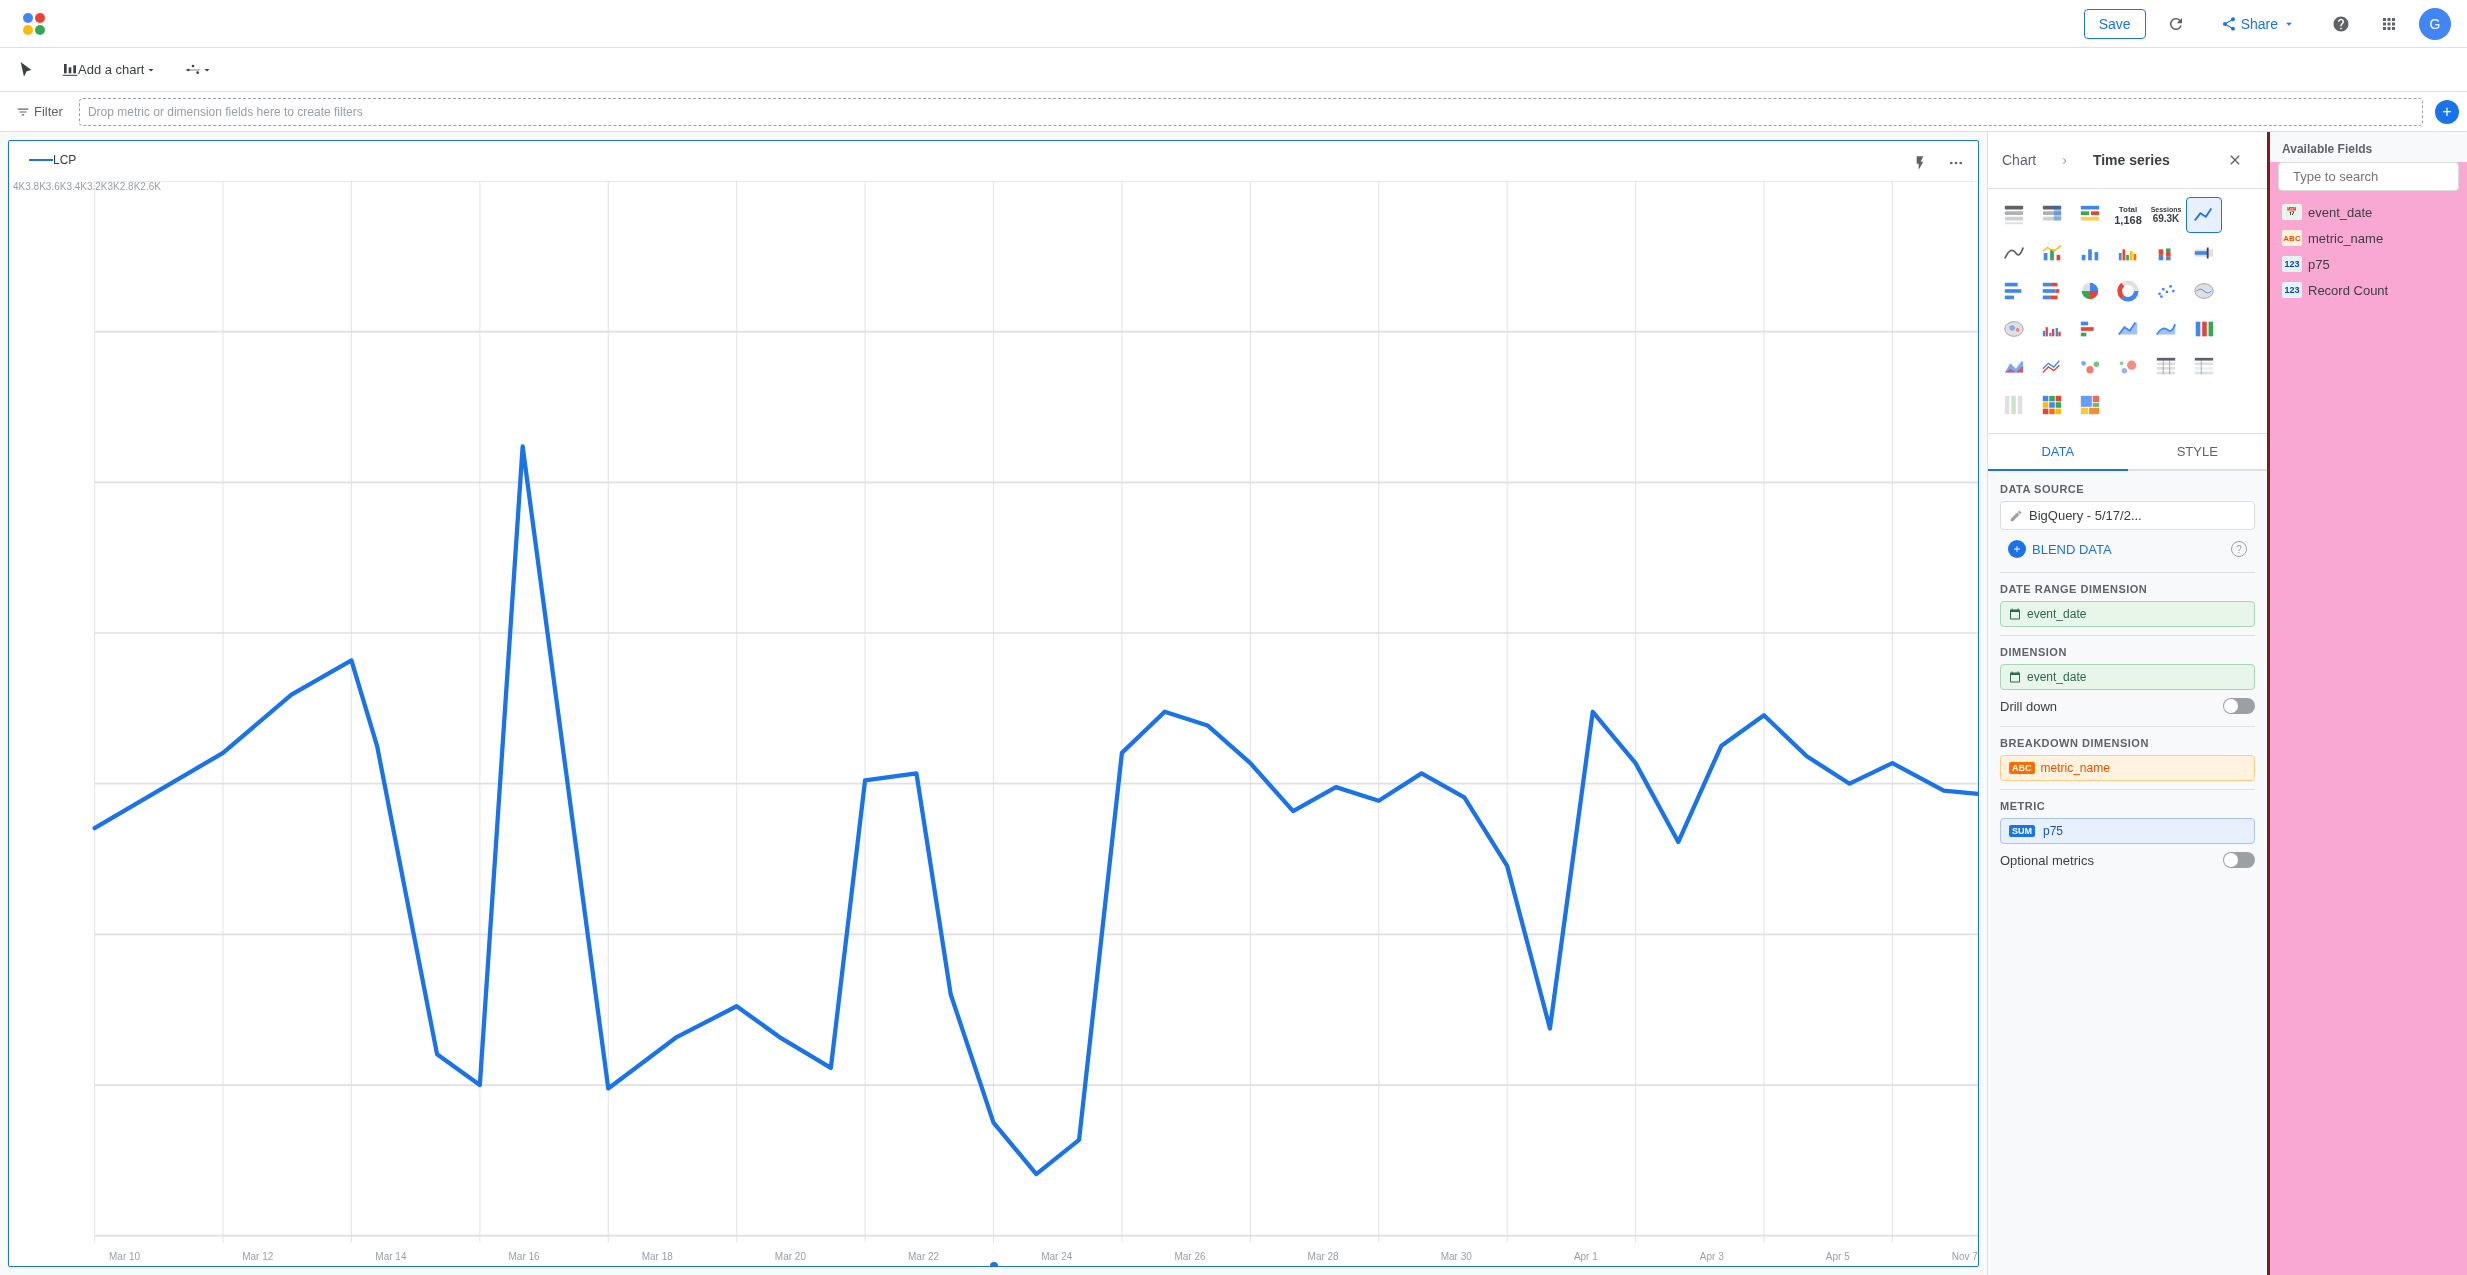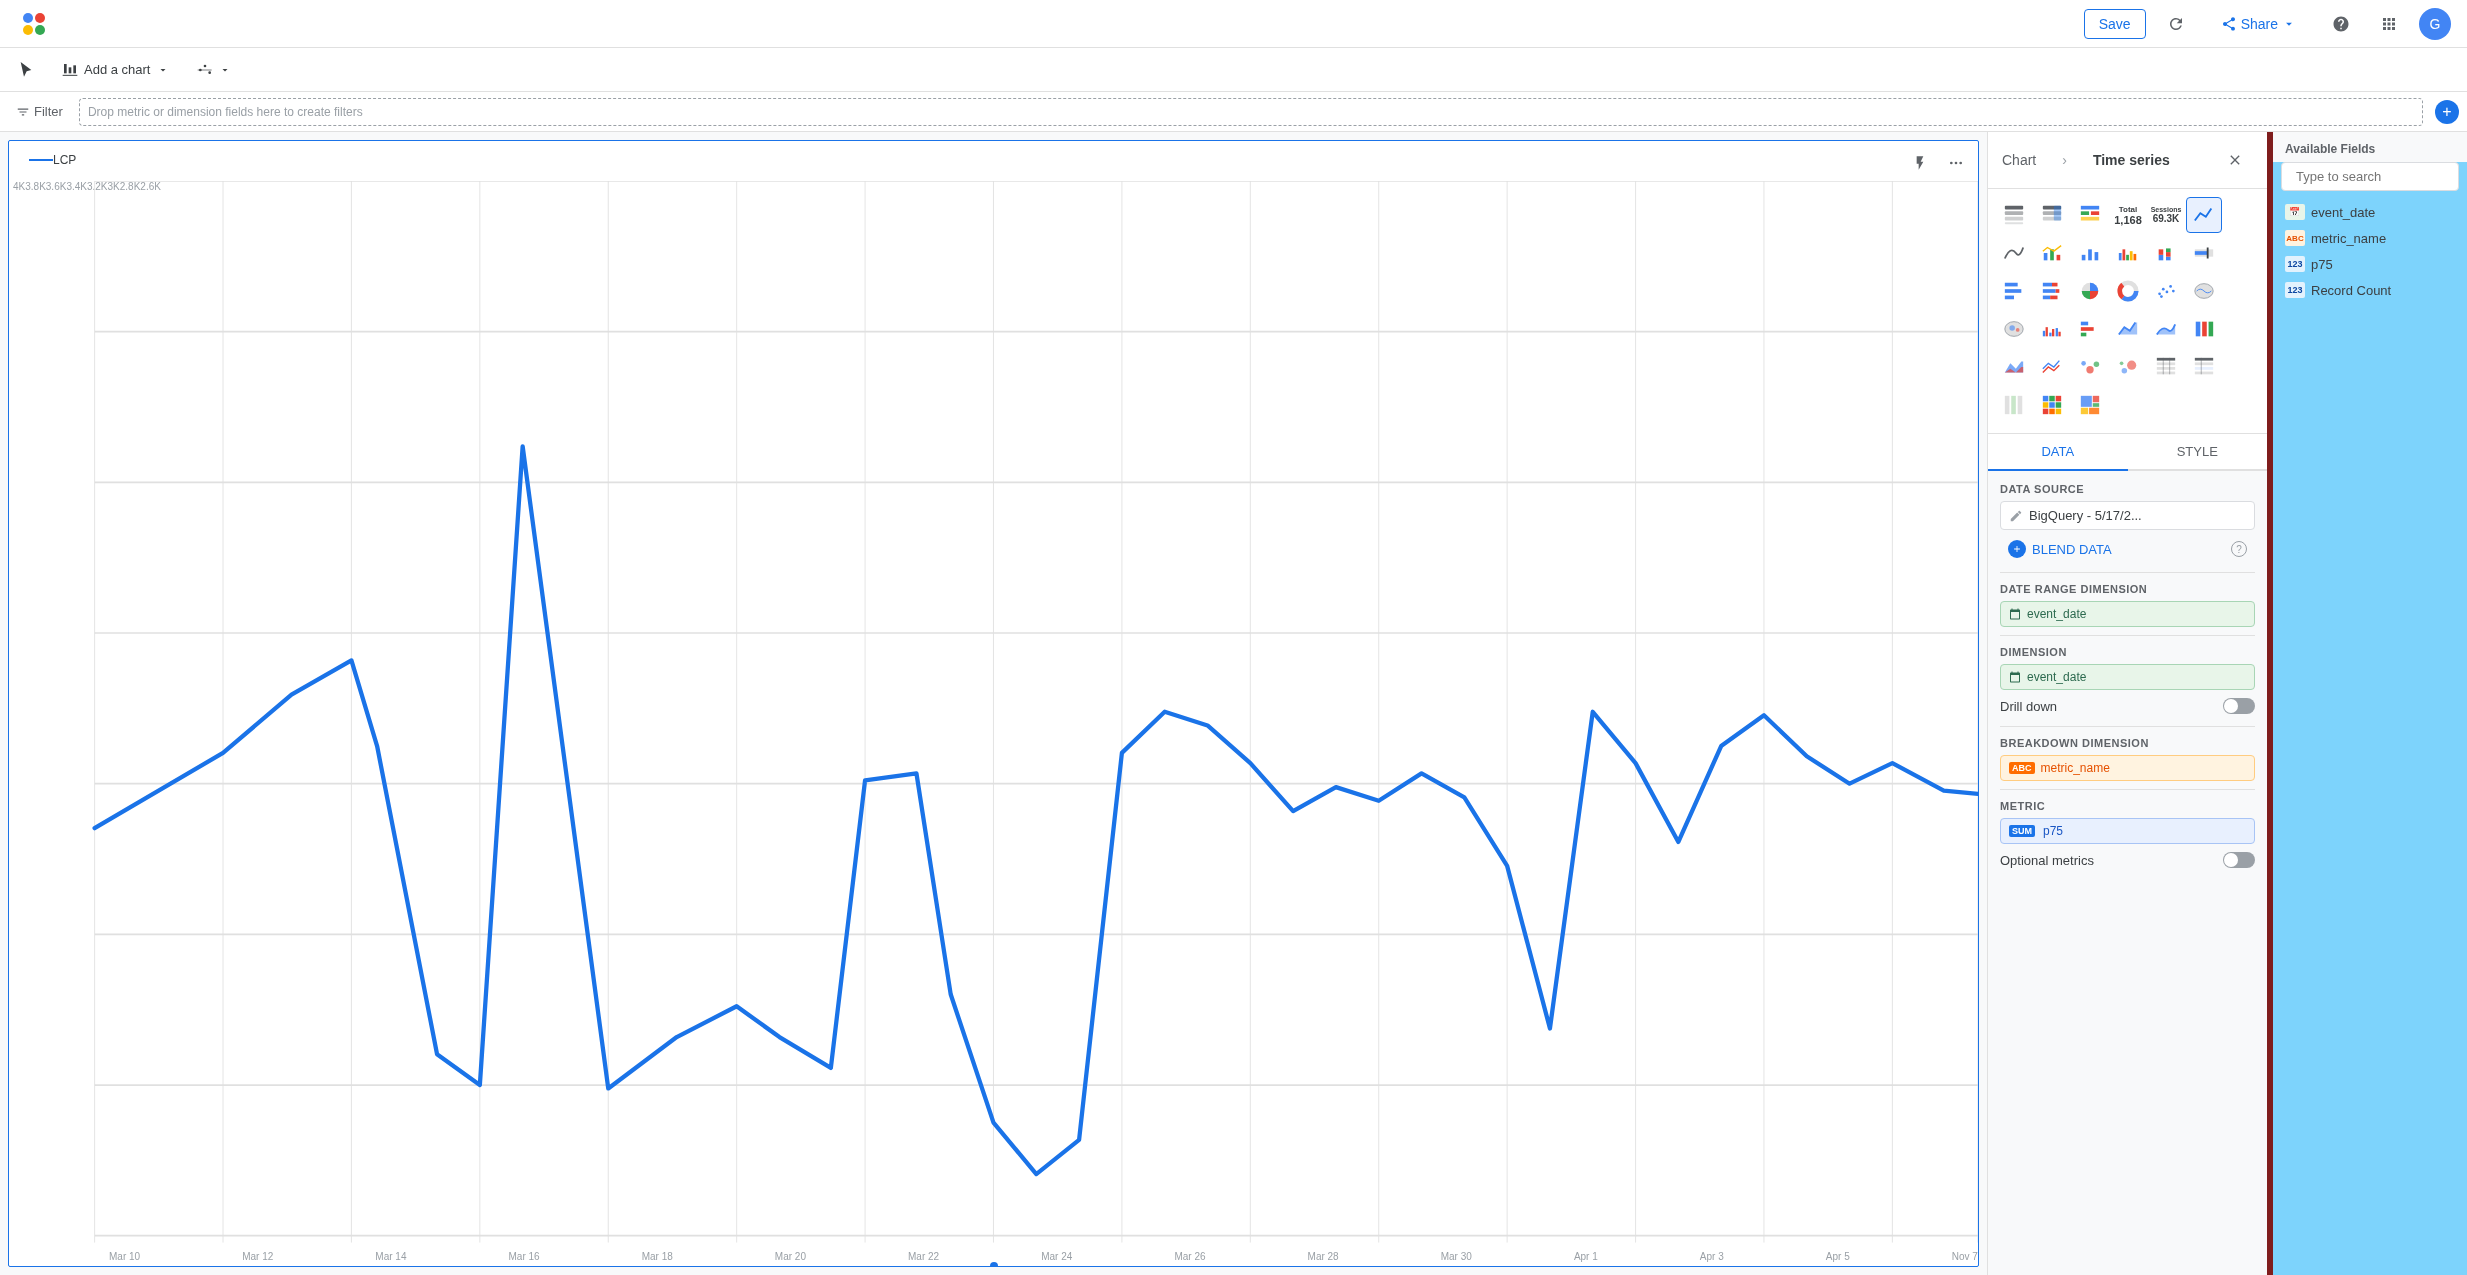"Add a chart" .toolbar-btn { gap: 6px -> none }
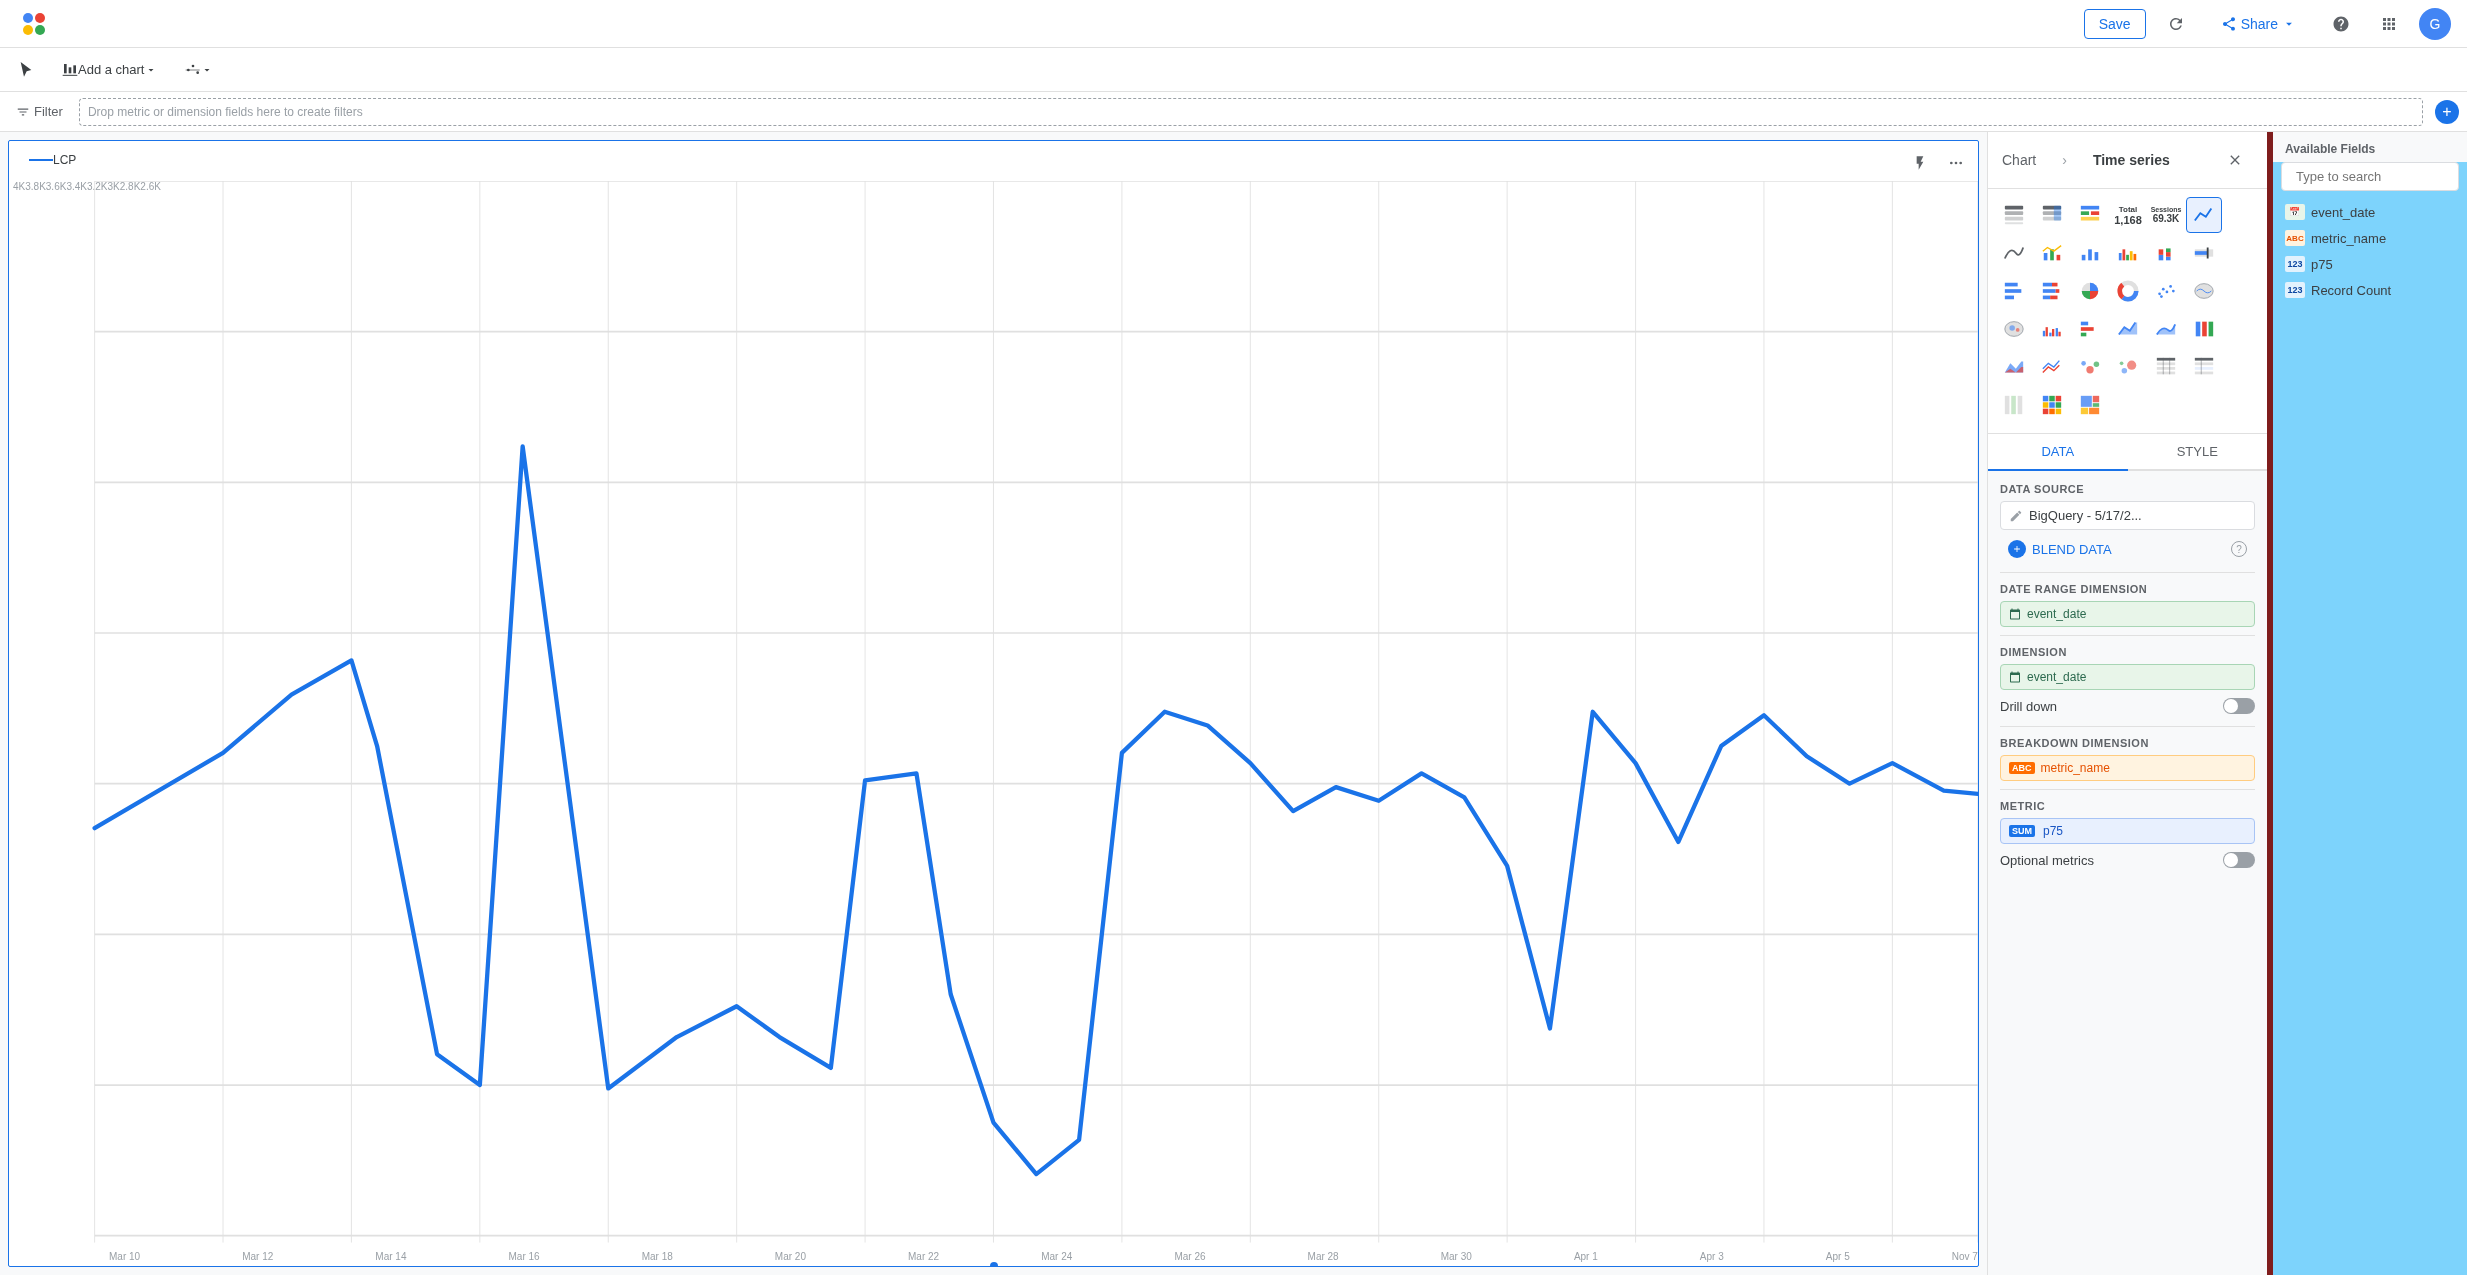"Available Fields" div { background: #7dd3fc -> #f9a8d4; border-left: 6px solid #7f1d1d -> 3px solid #7f1d1d }
